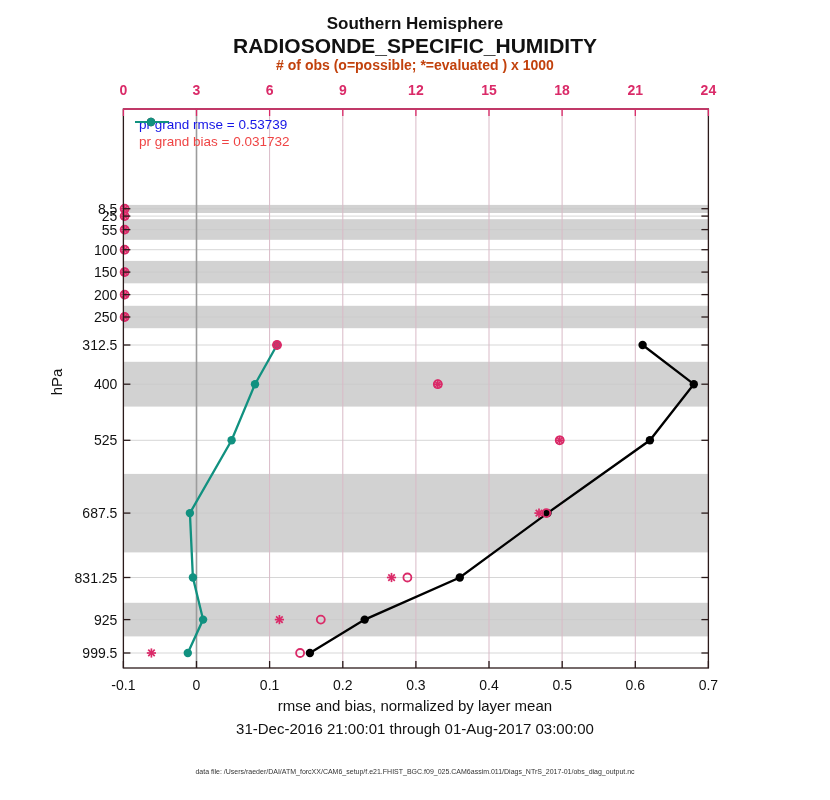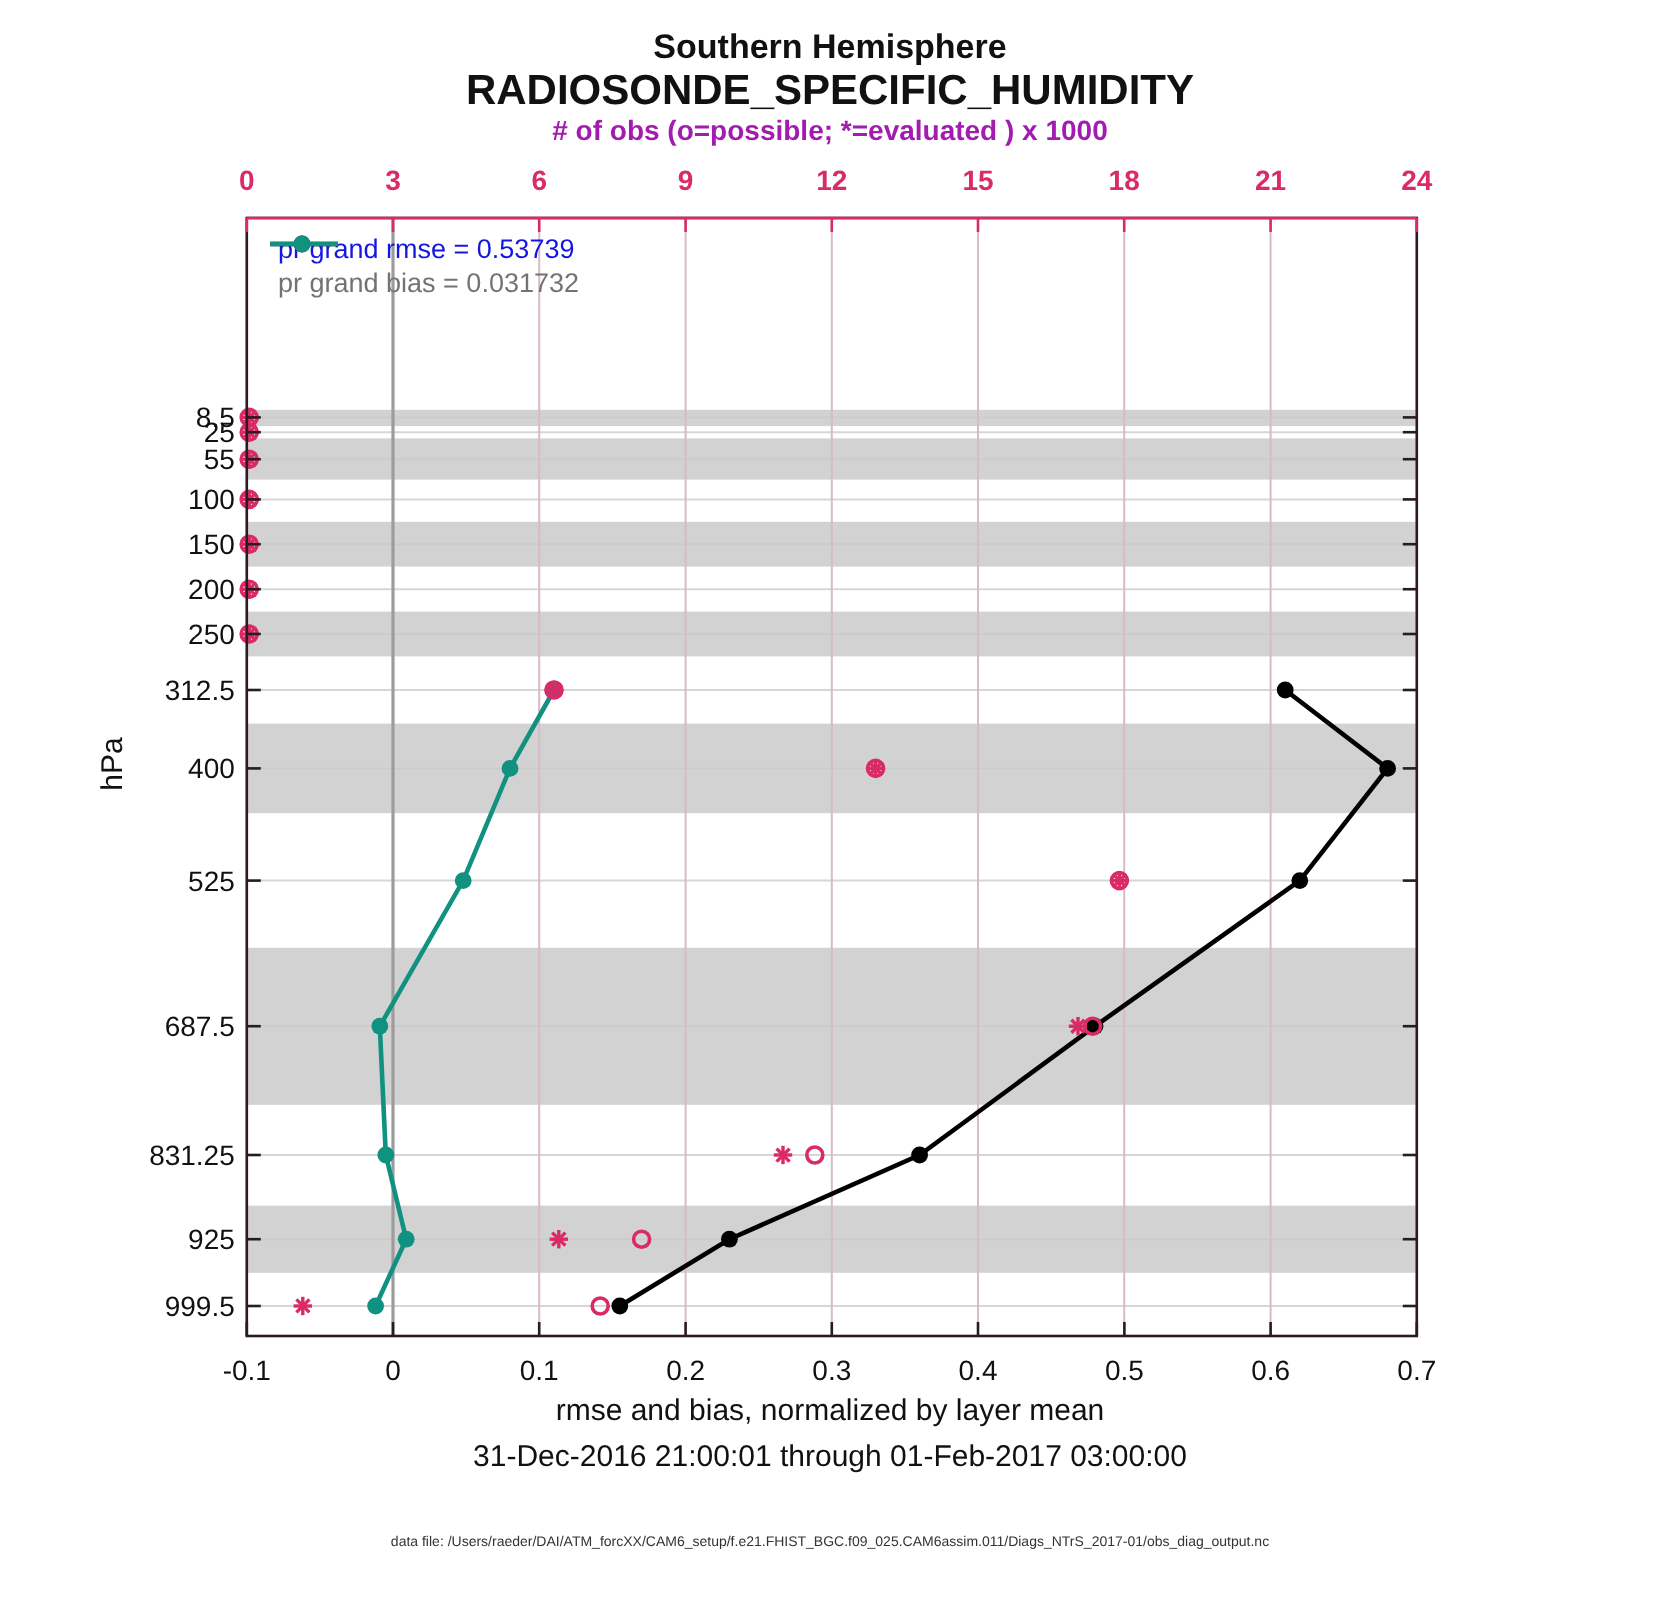"# of obs (o=possible; *=evaluated" div.obslabel { color: #a21caf -> #c2410c }
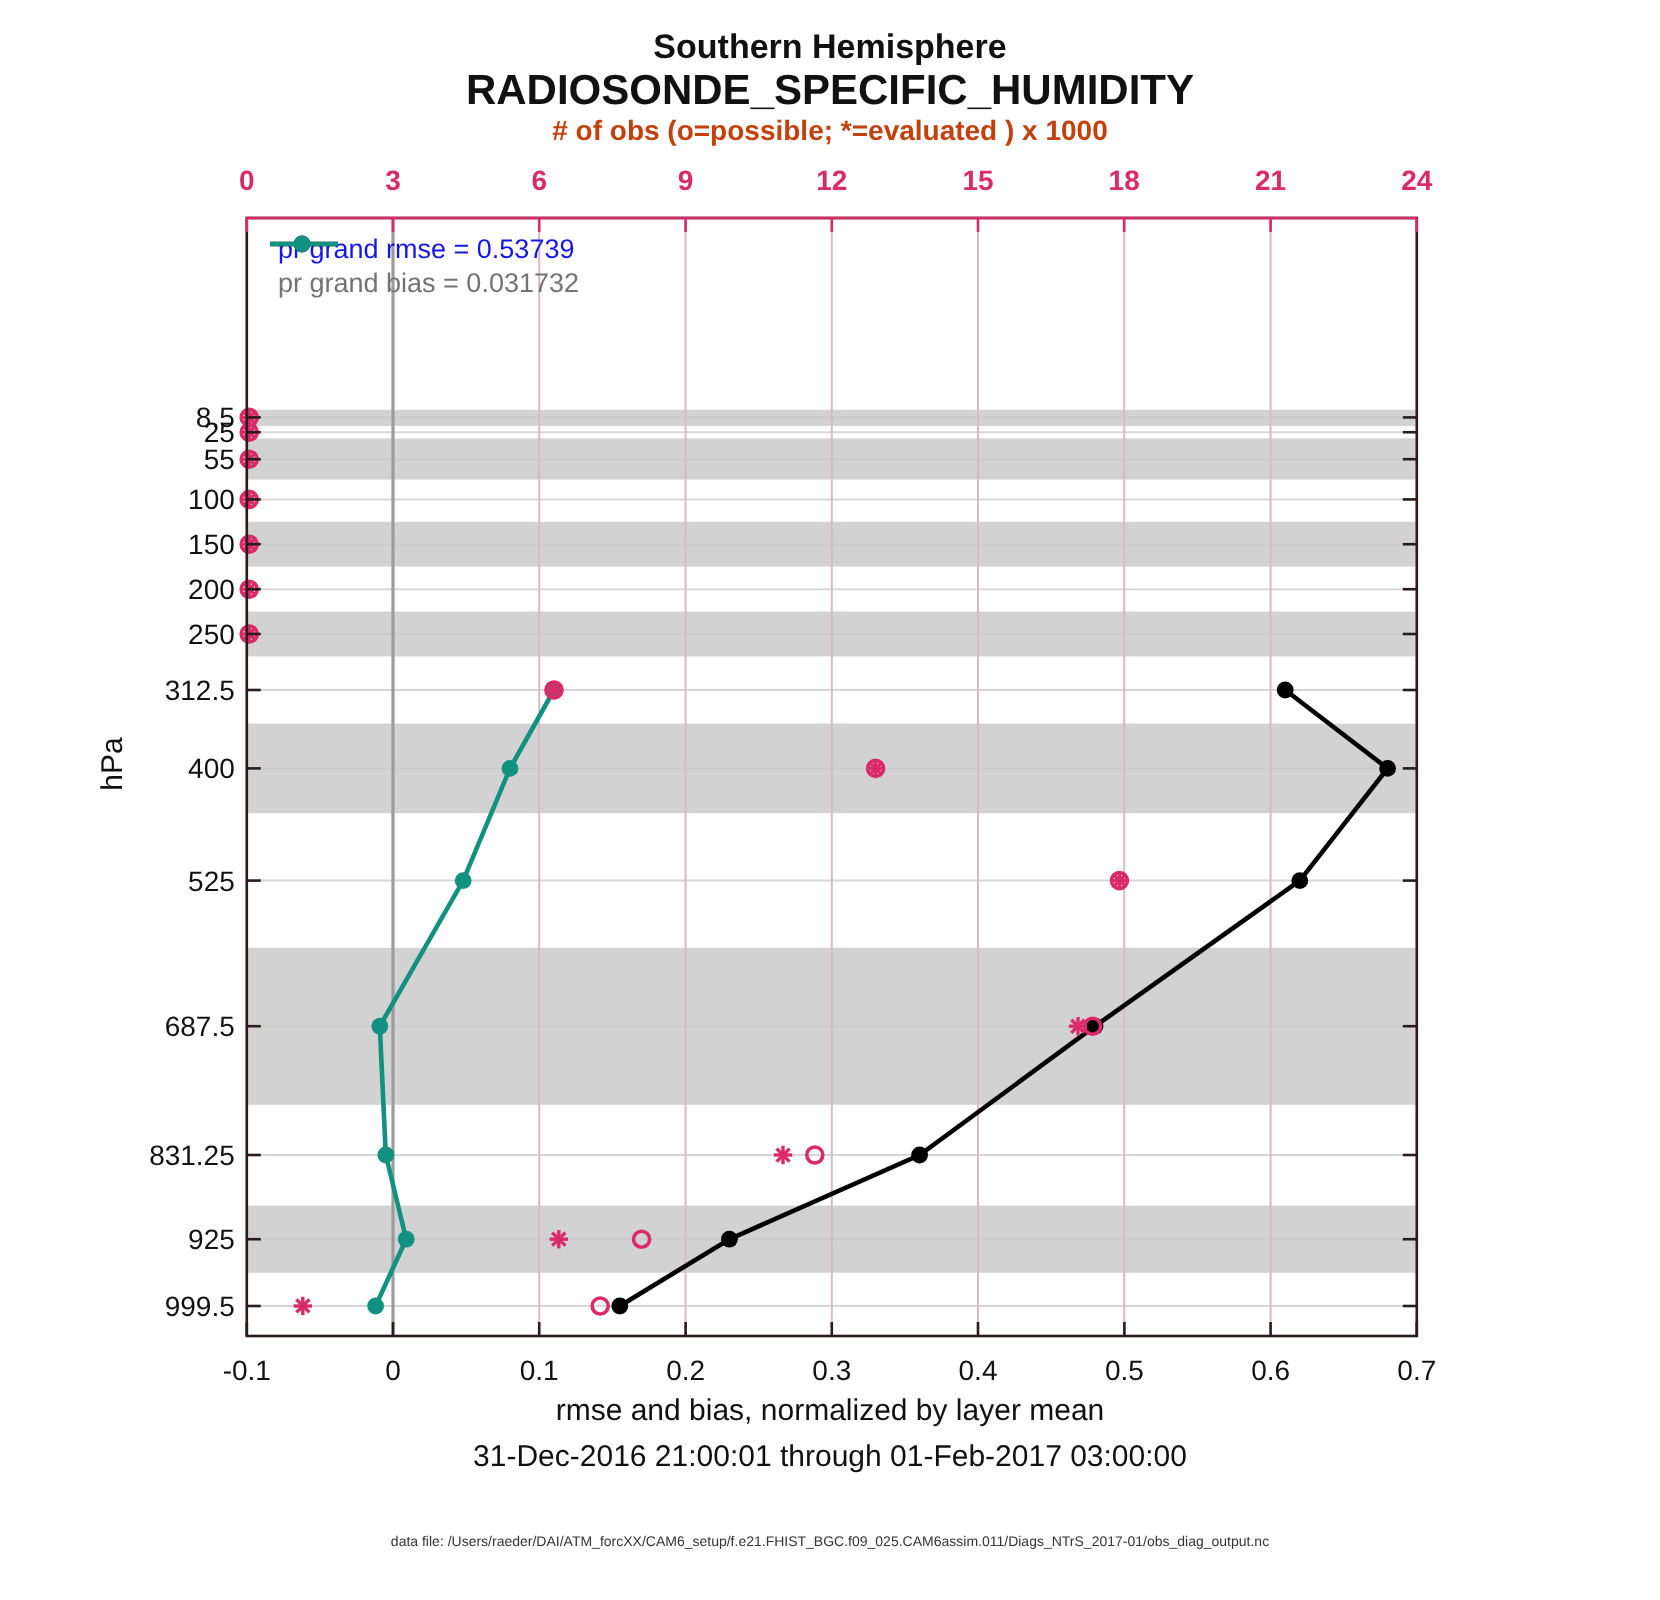"pr grand bias = 0.031732" span.legend-text { color: #737373 -> #ef4444 }
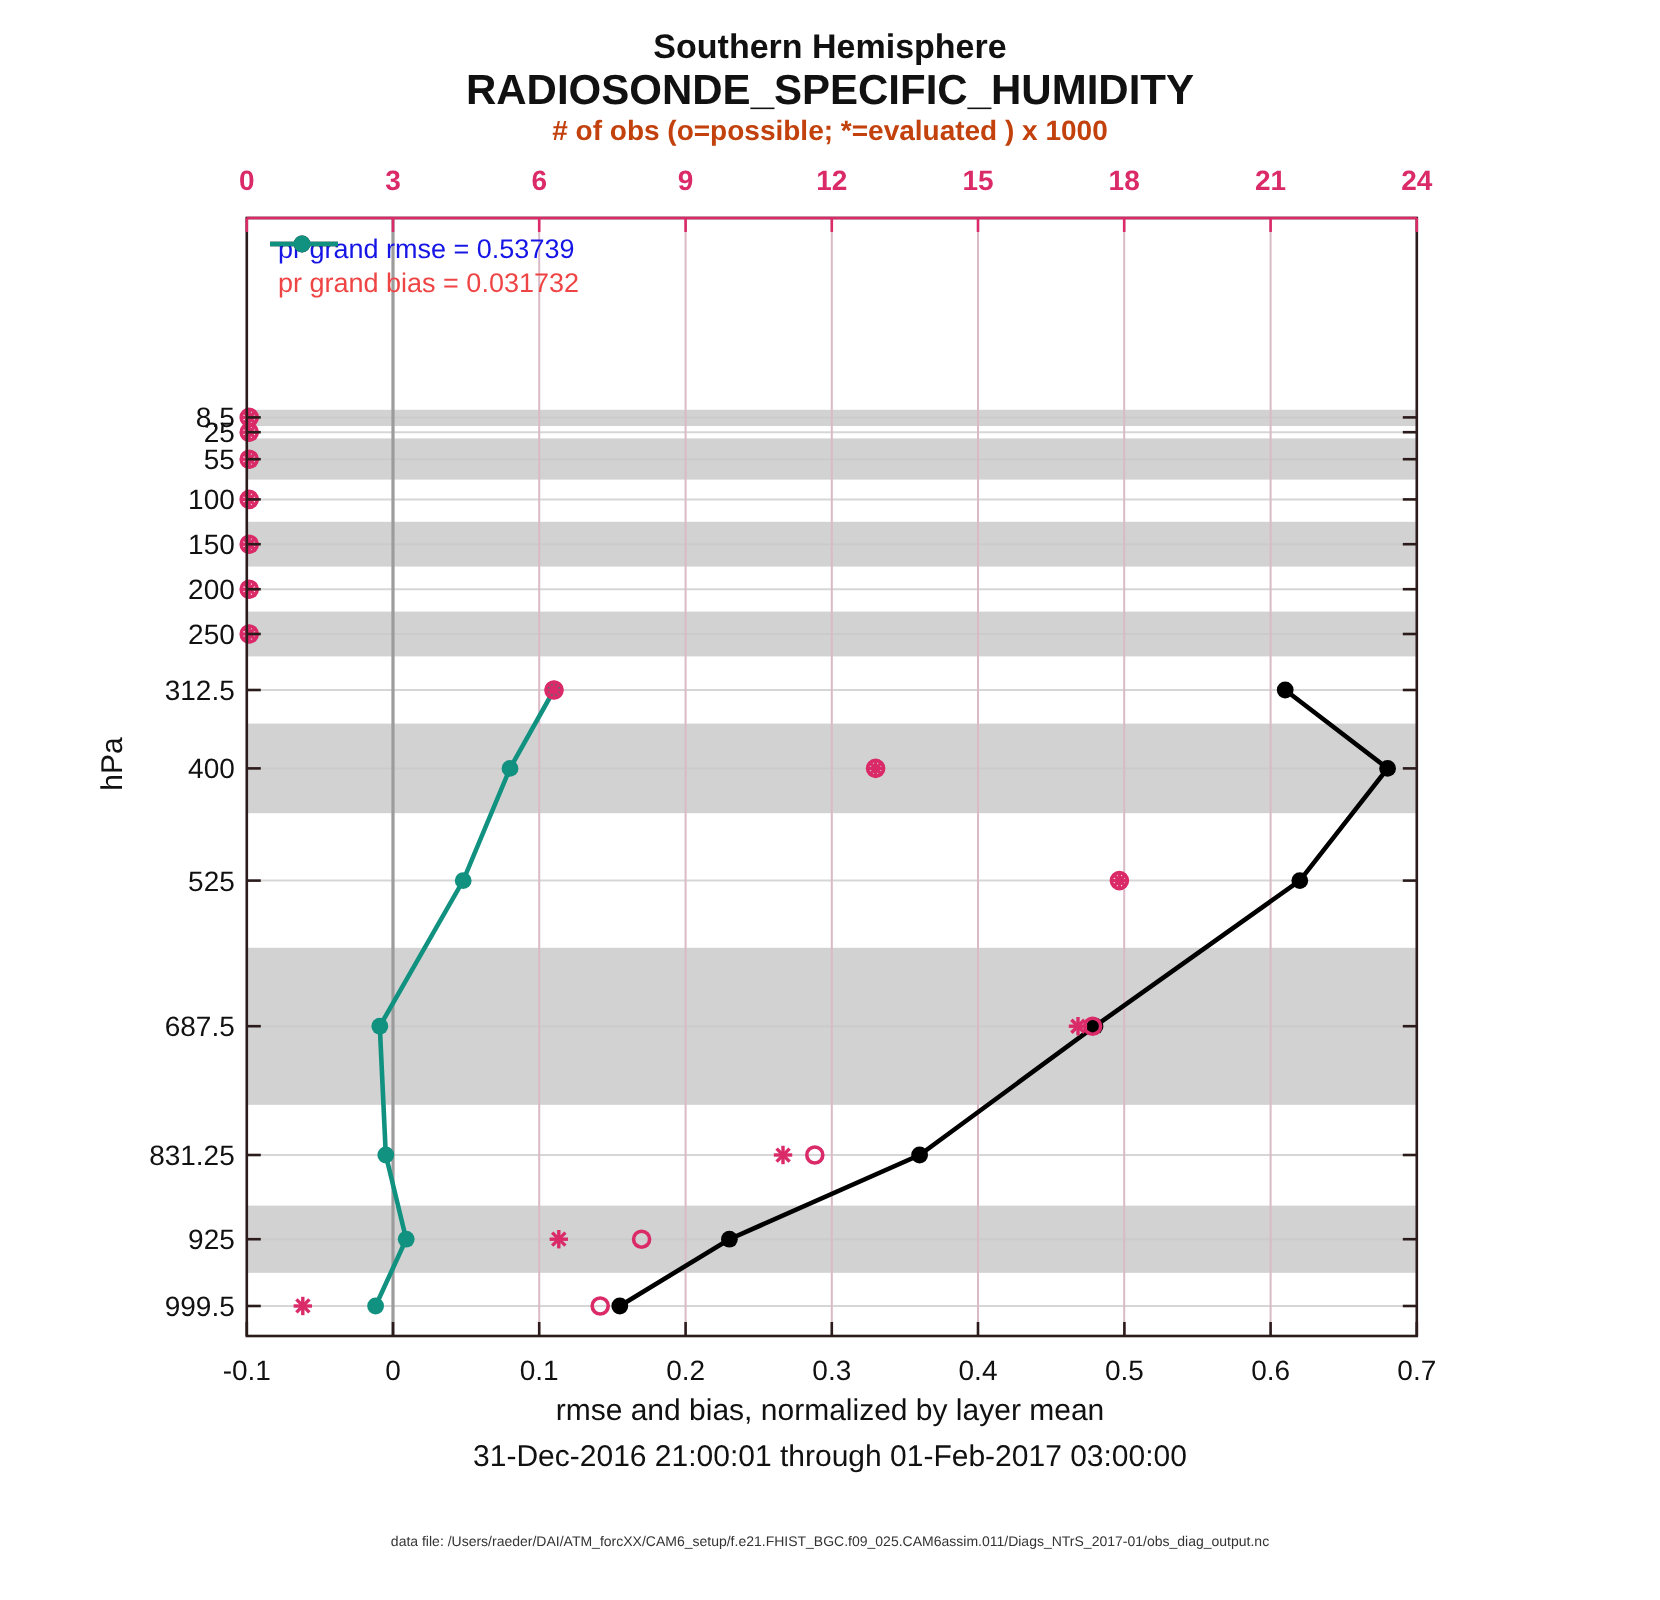"31-Dec-2016 21:00:01 through 01-Feb-2017" div.daterange { text: 01-Feb-2017 -> 01-Aug-2017 }
